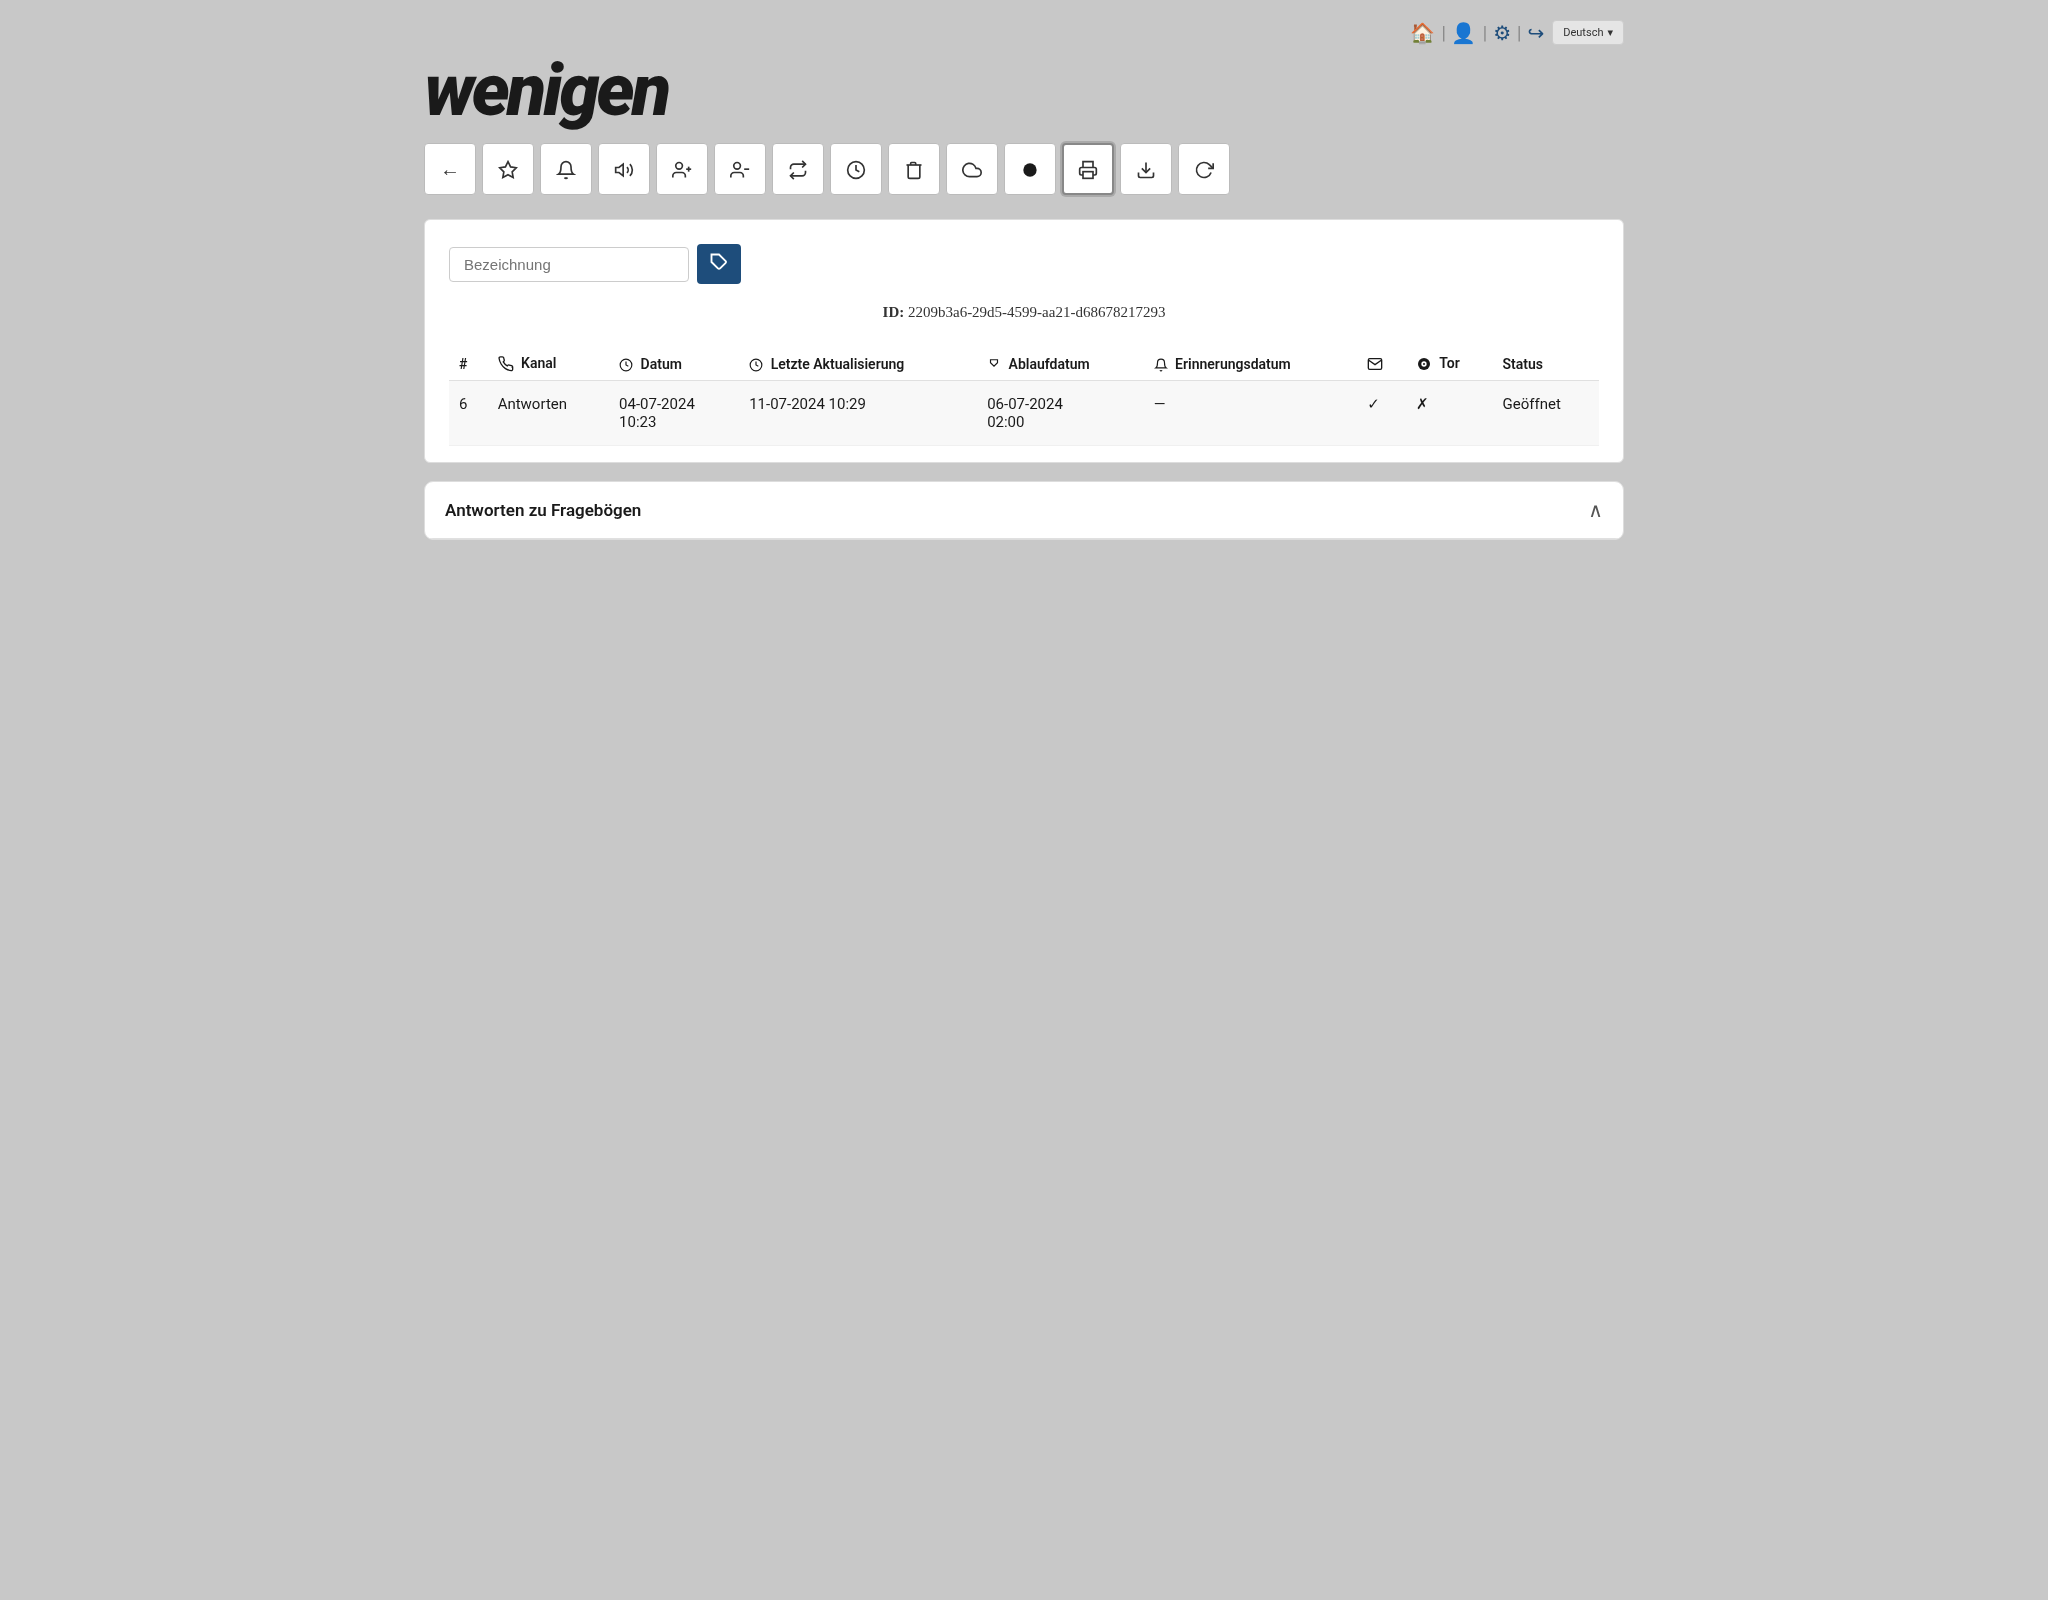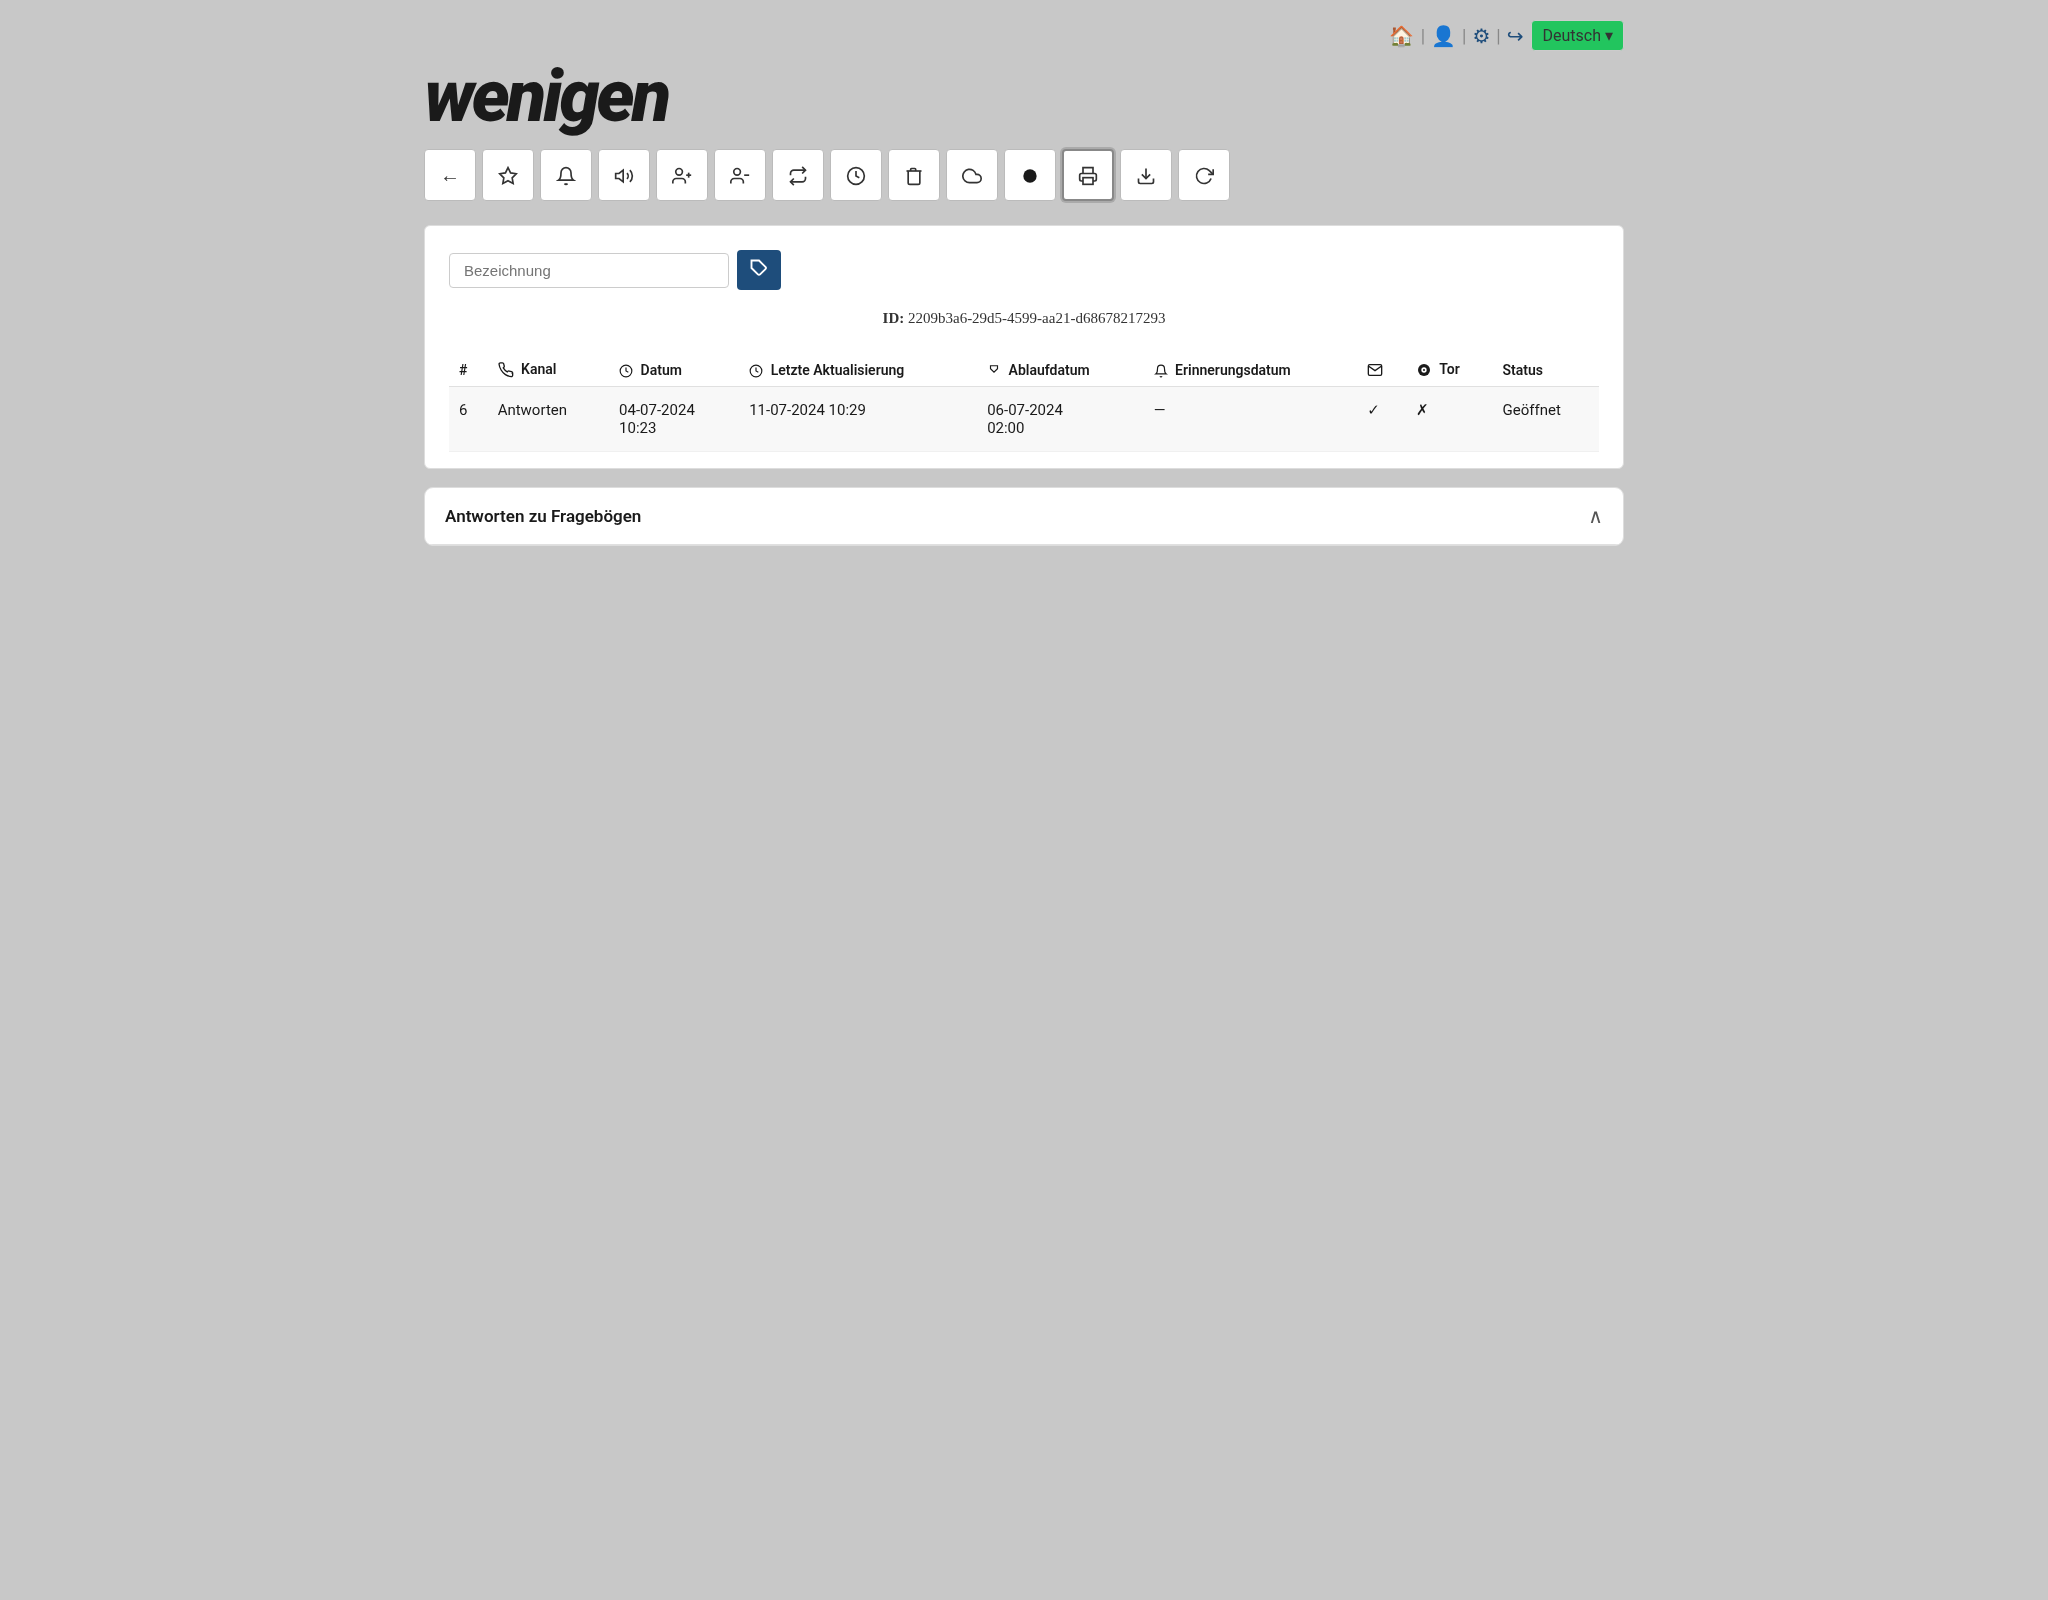"Deutsch" .lang-select { background: #22c55e -> #e5e5e5; font-size: 16px -> 11px }
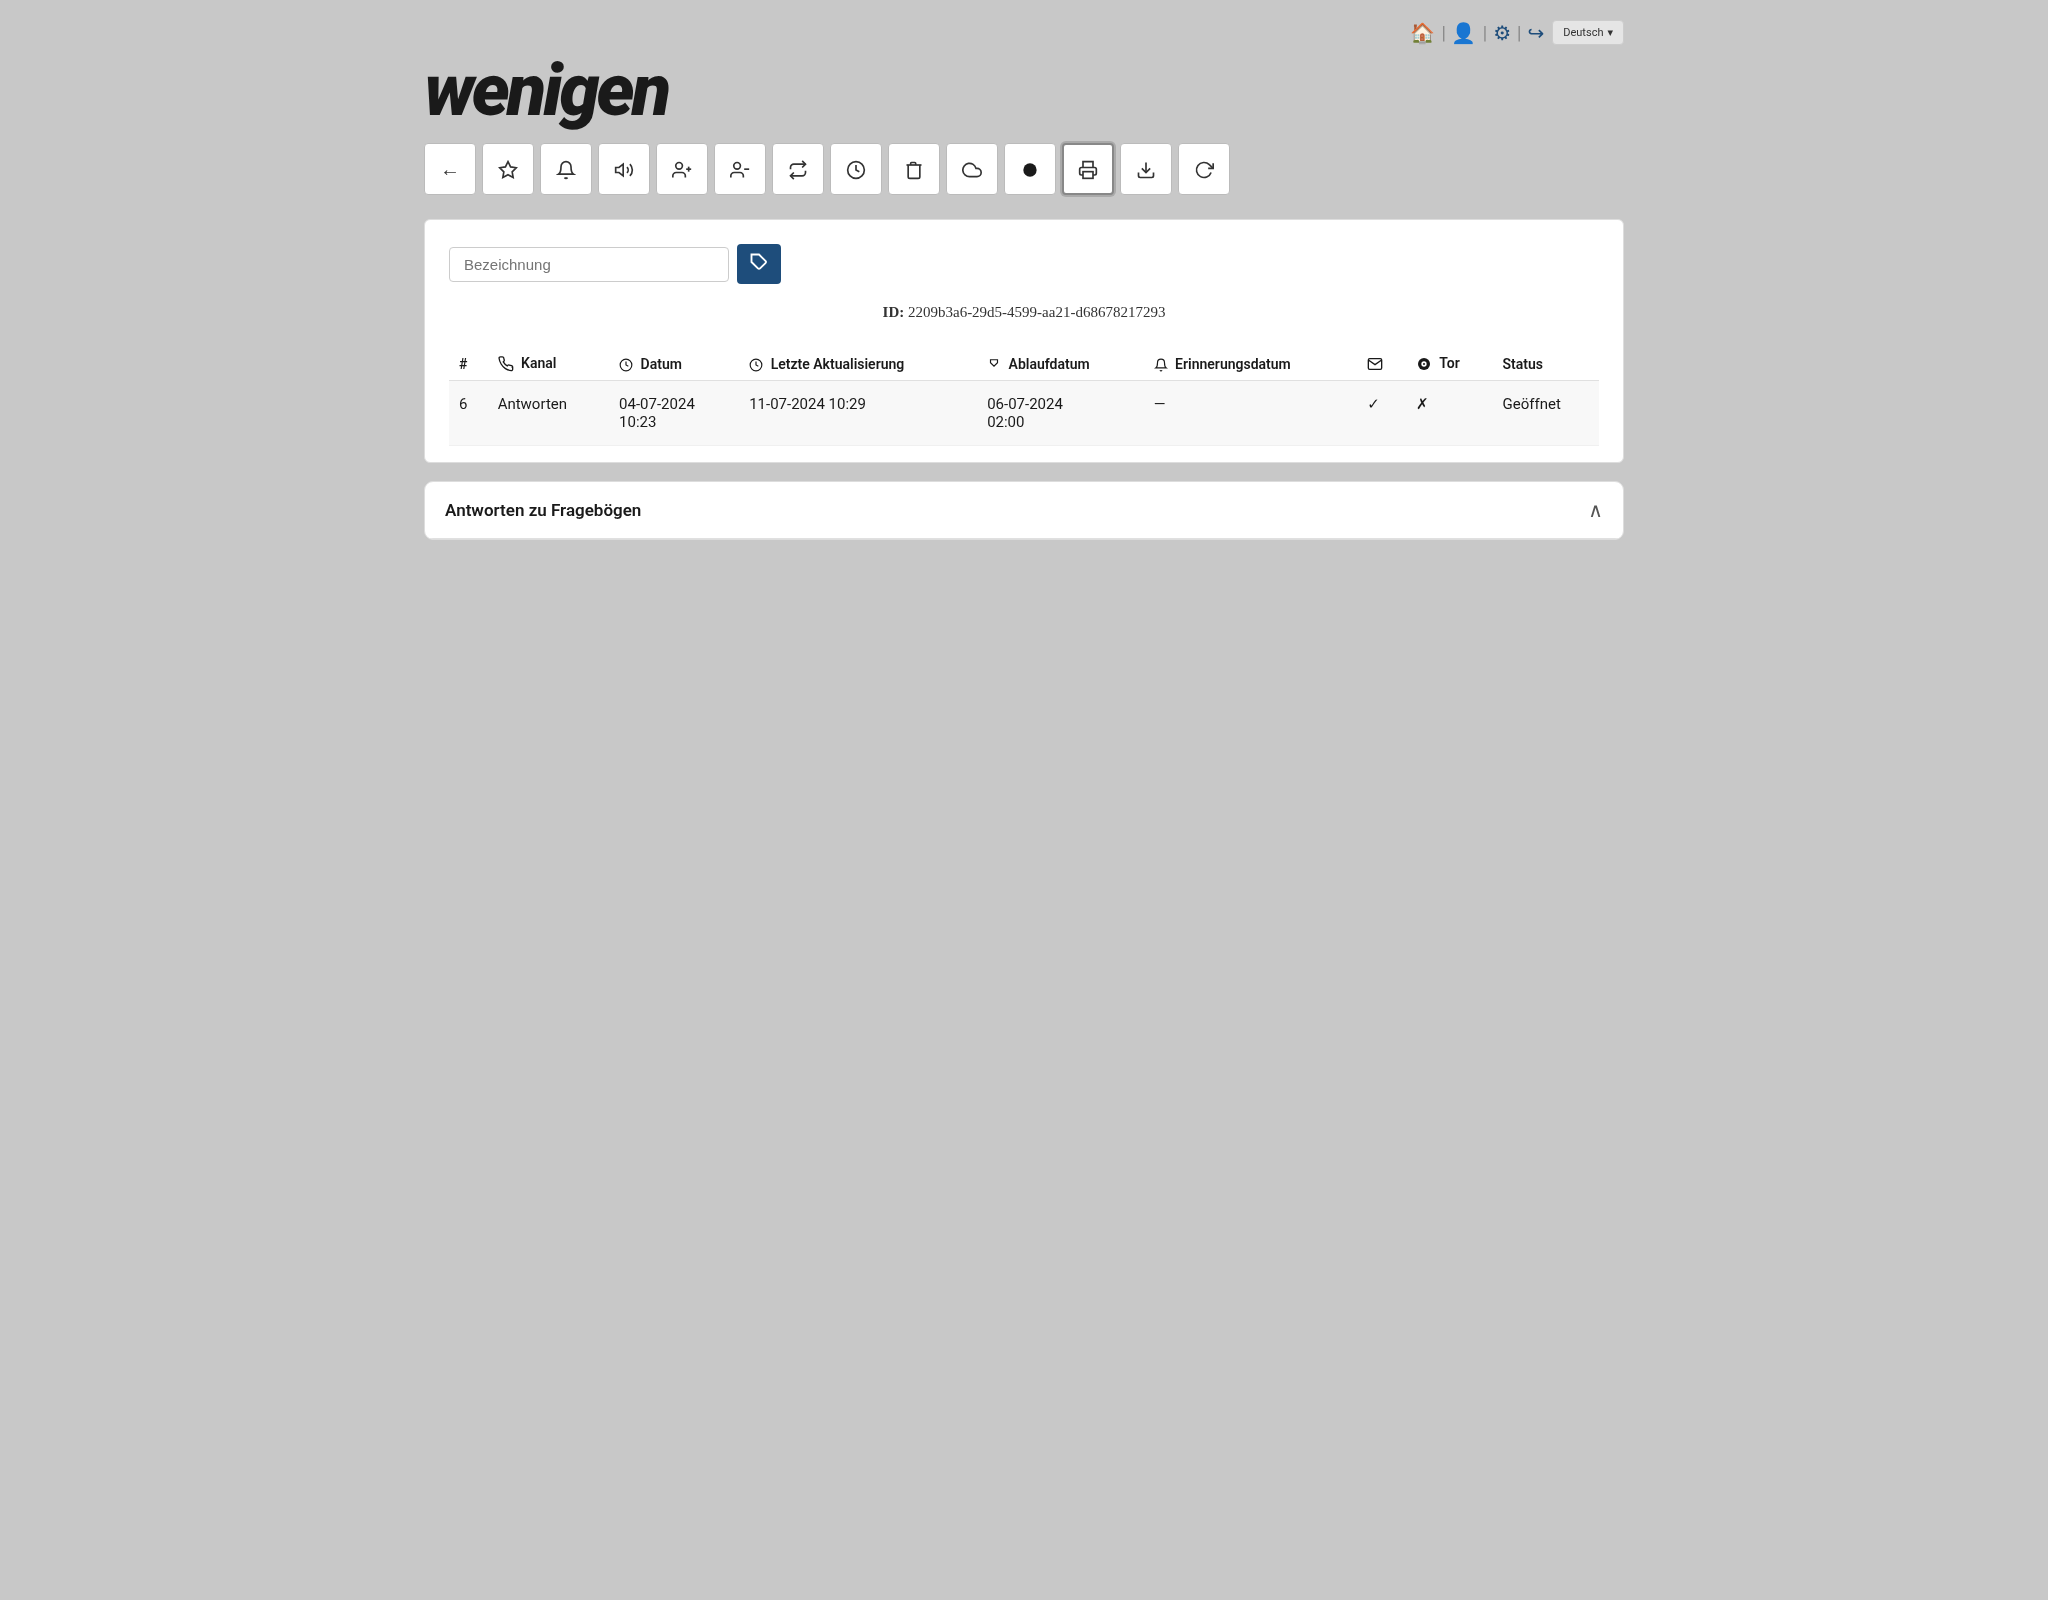"Bezeichnung" .bezeichnung-input { width: 280px -> 240px }
